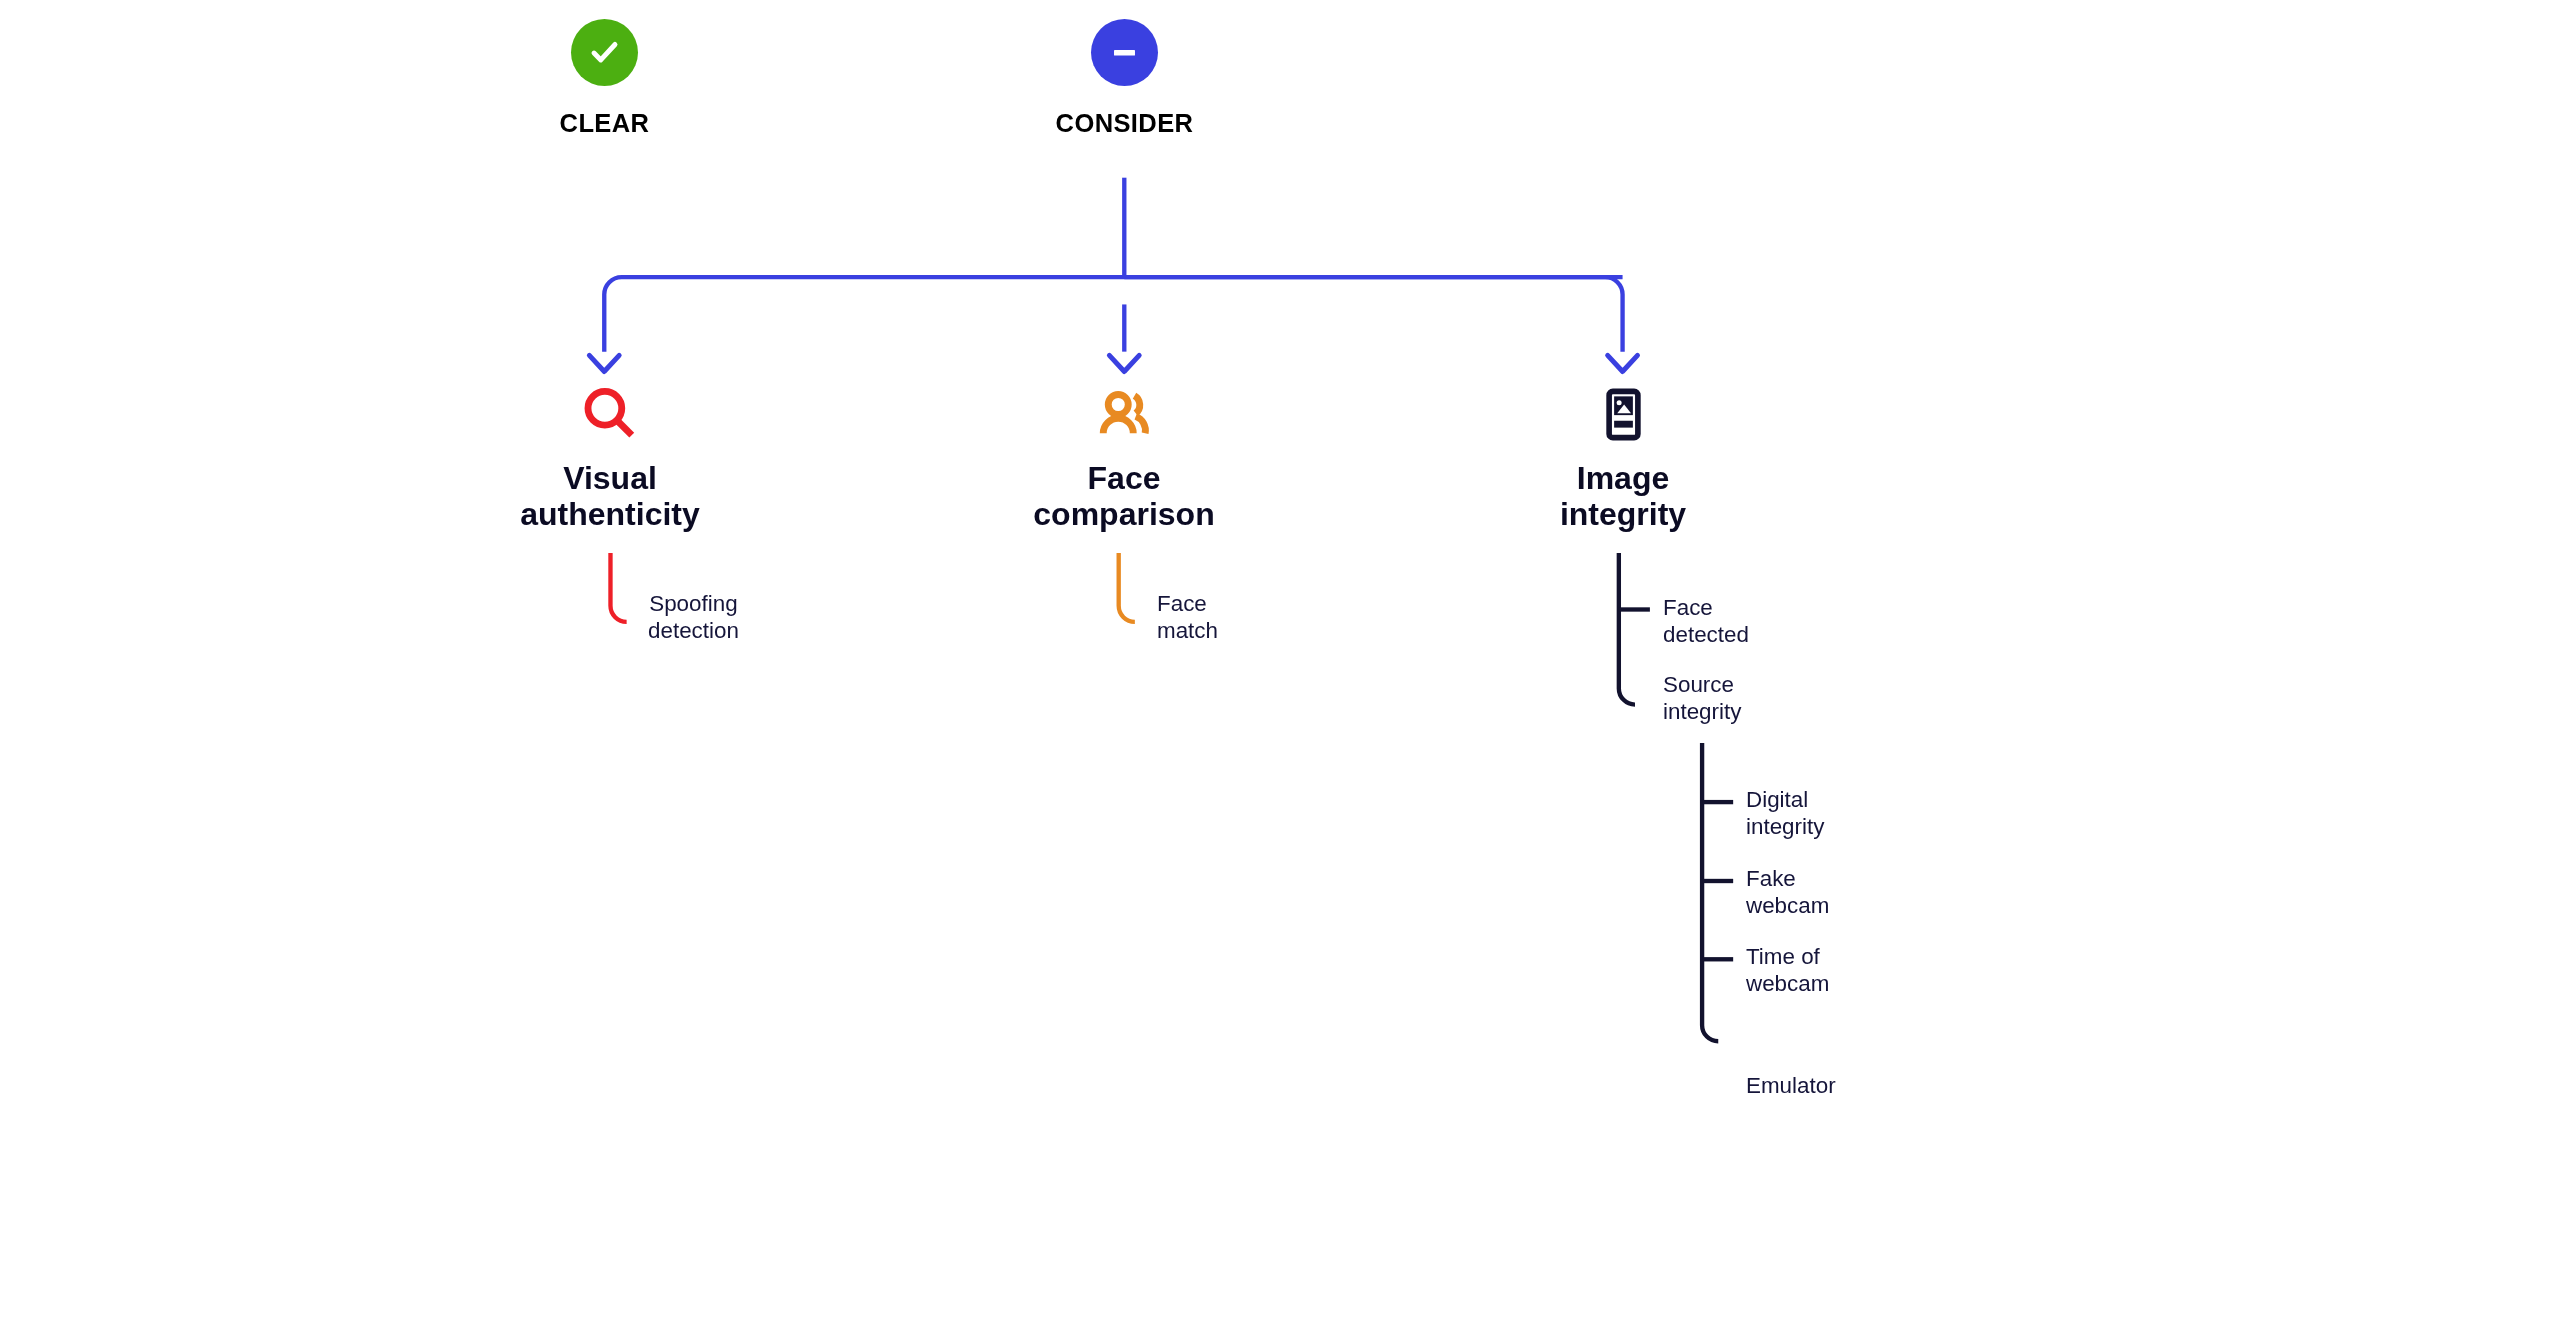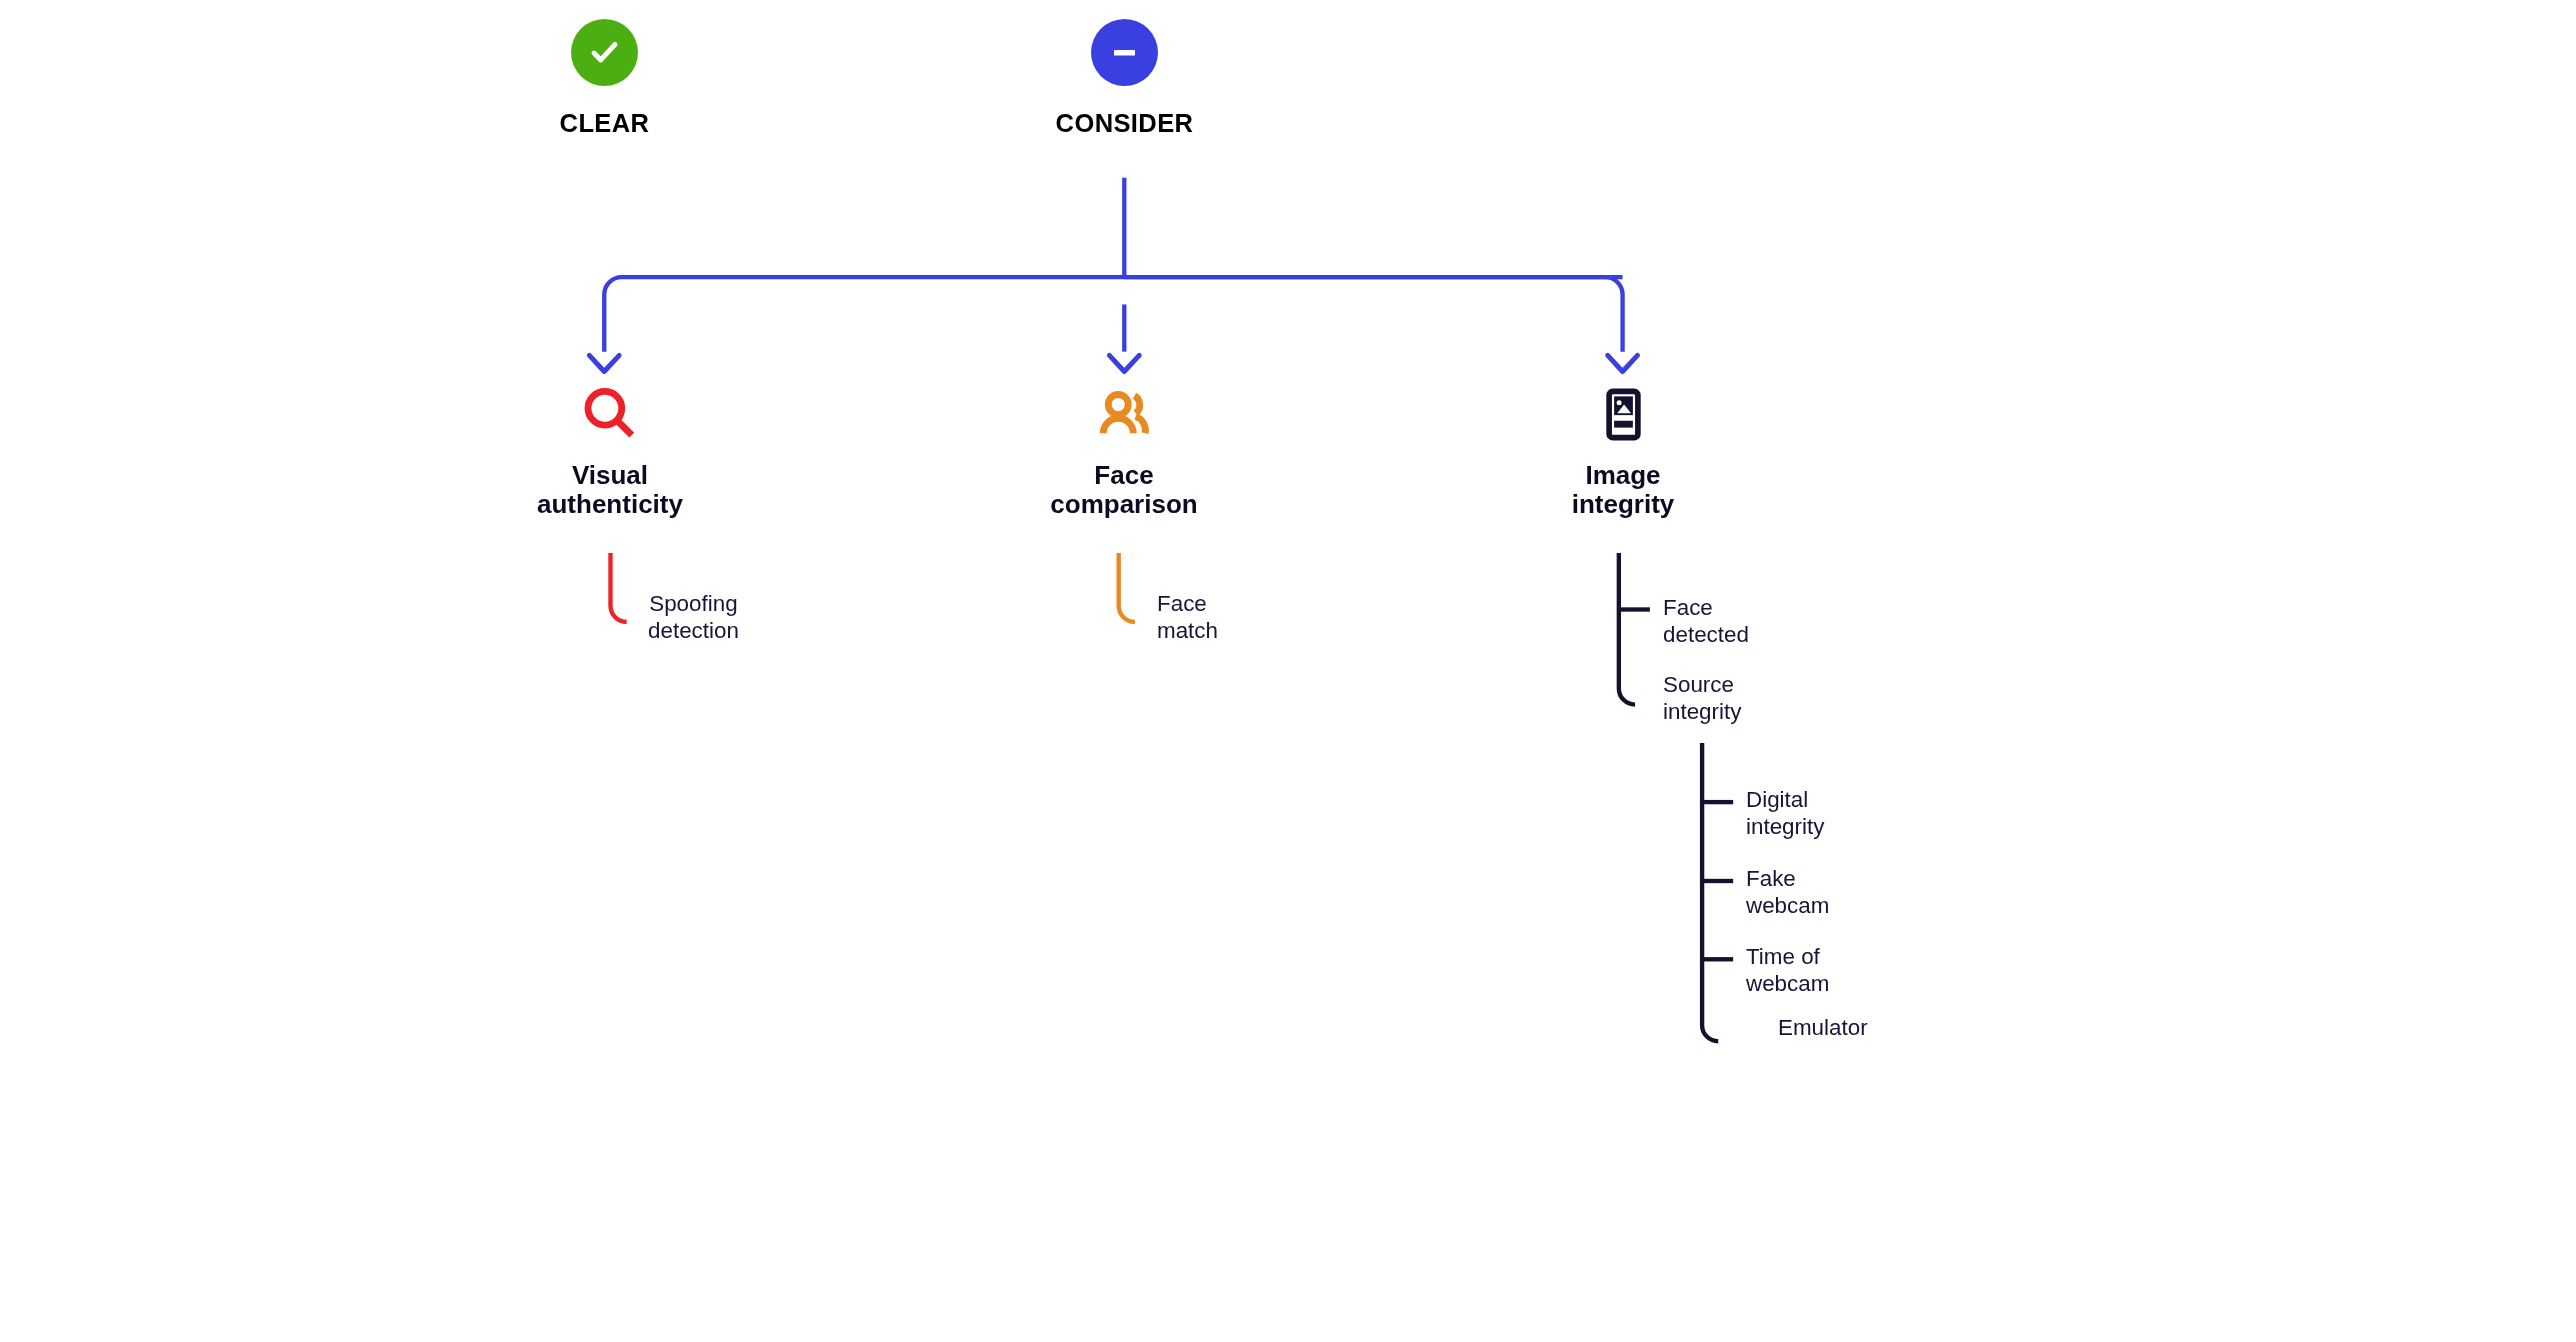"Visual" .node-title { font-size: 26px -> 32px }
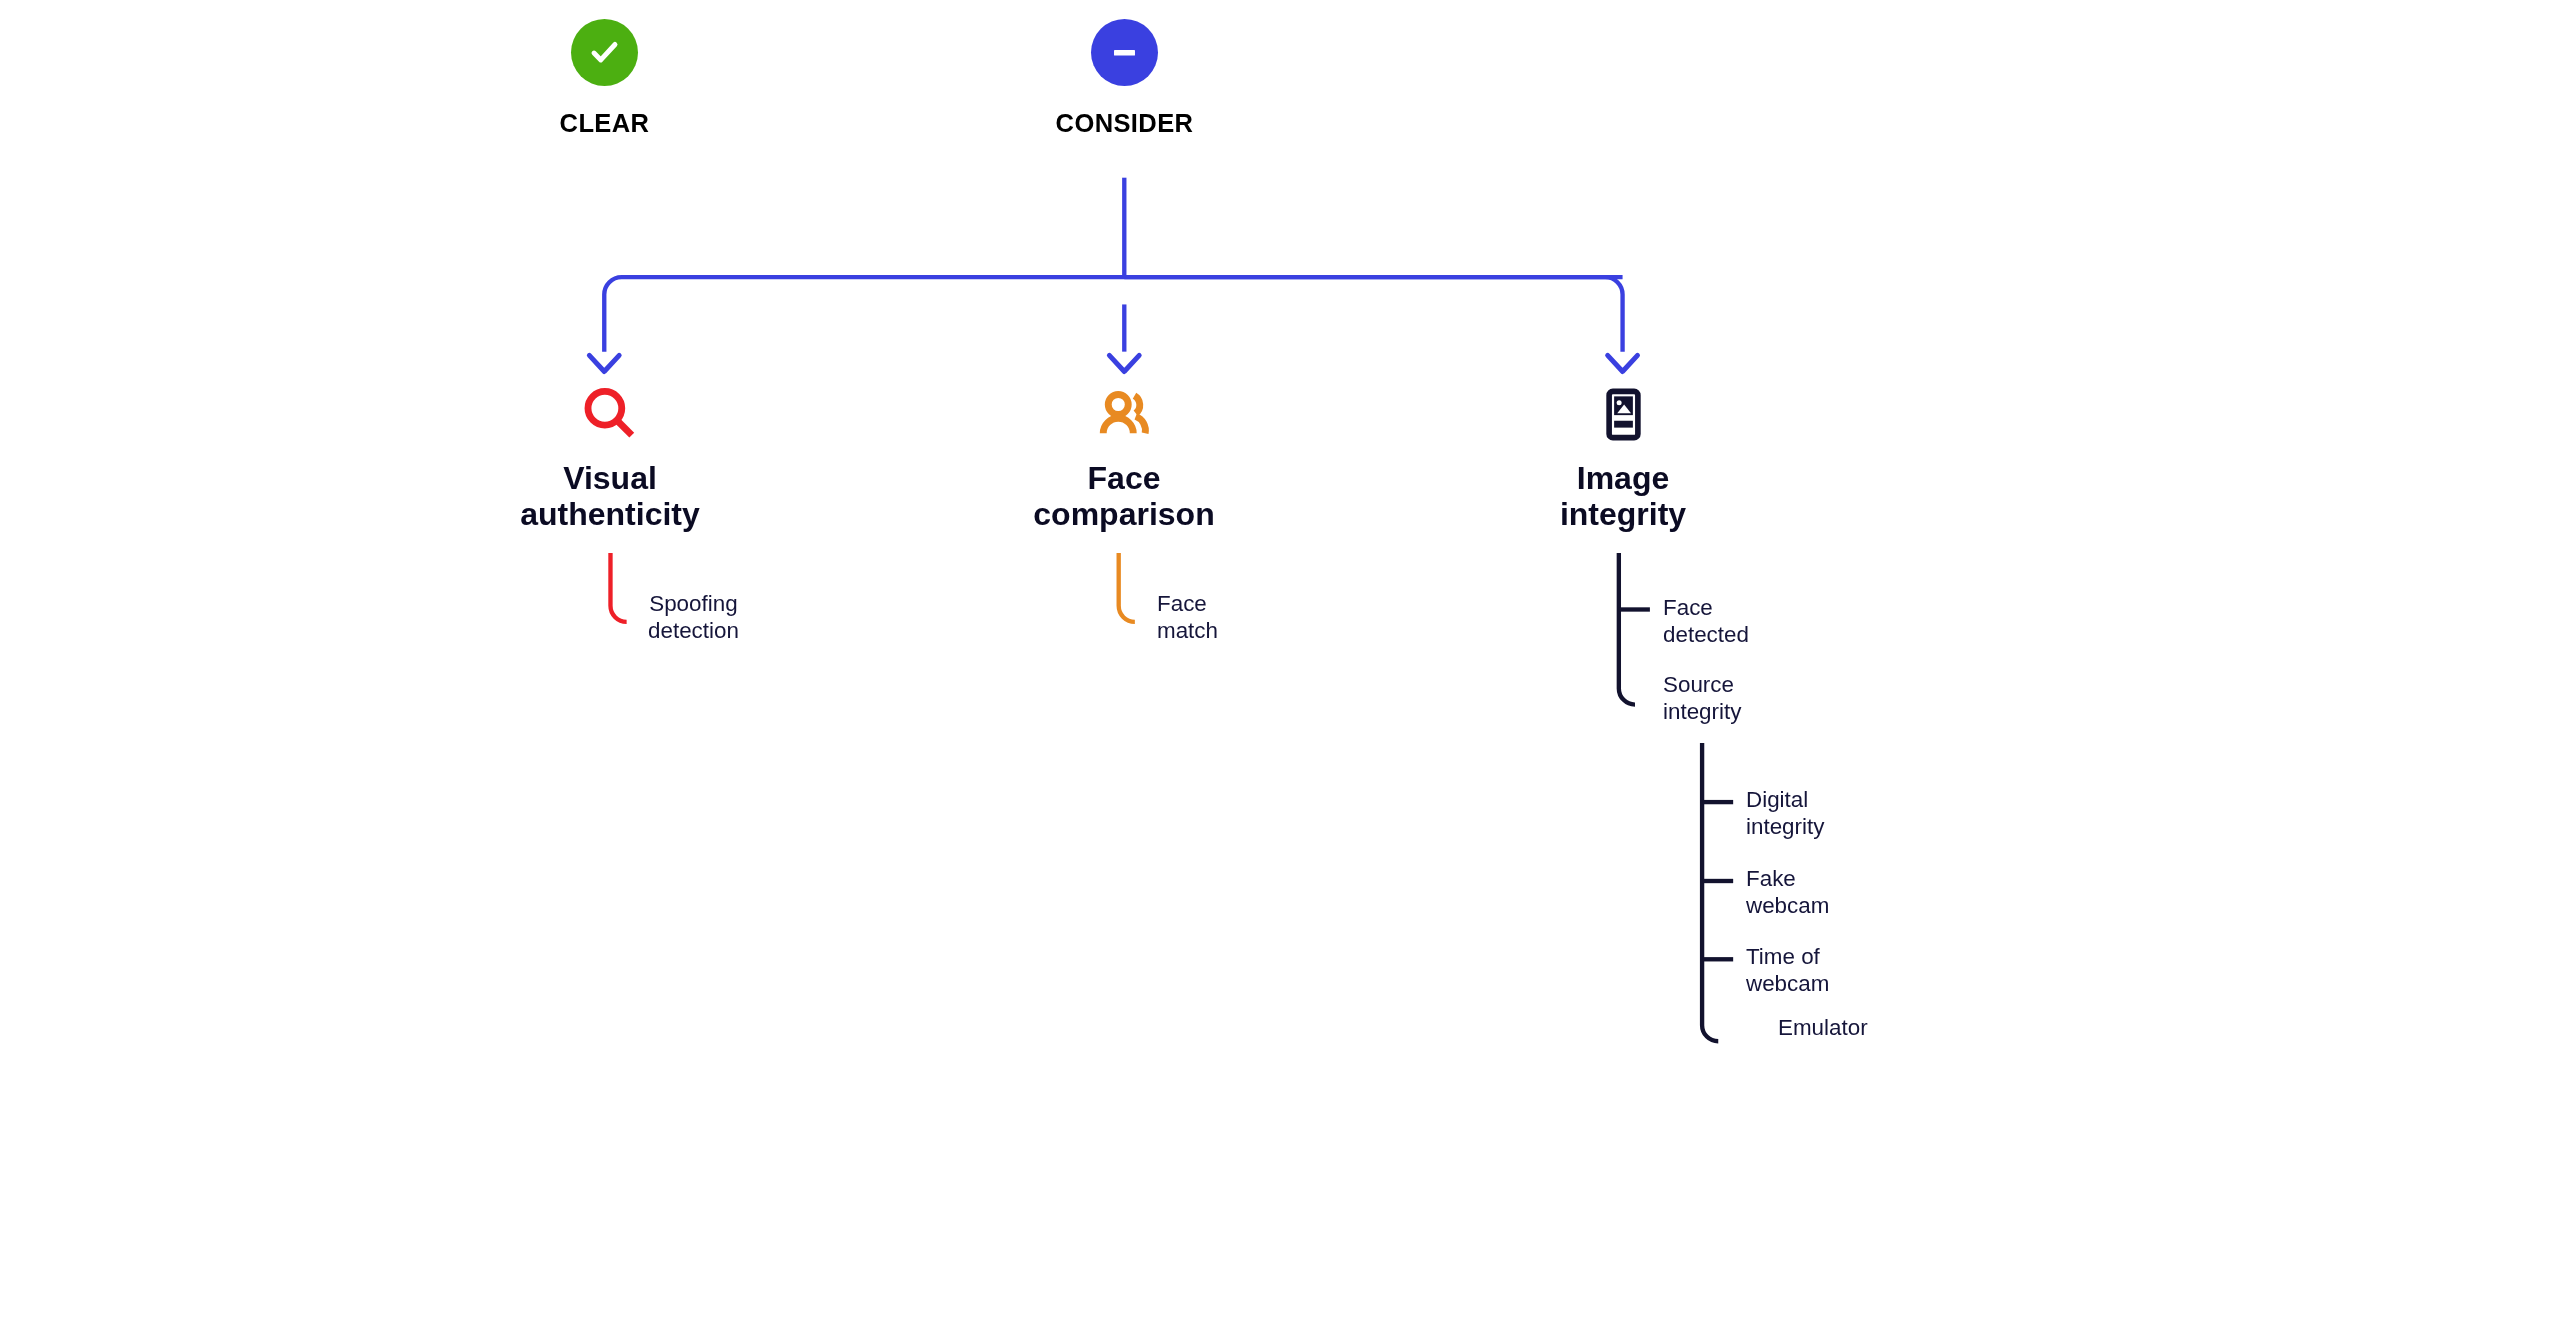"Emulator" div.leaf { margin-left: 32px -> none; top: 1014px -> 1072px }
